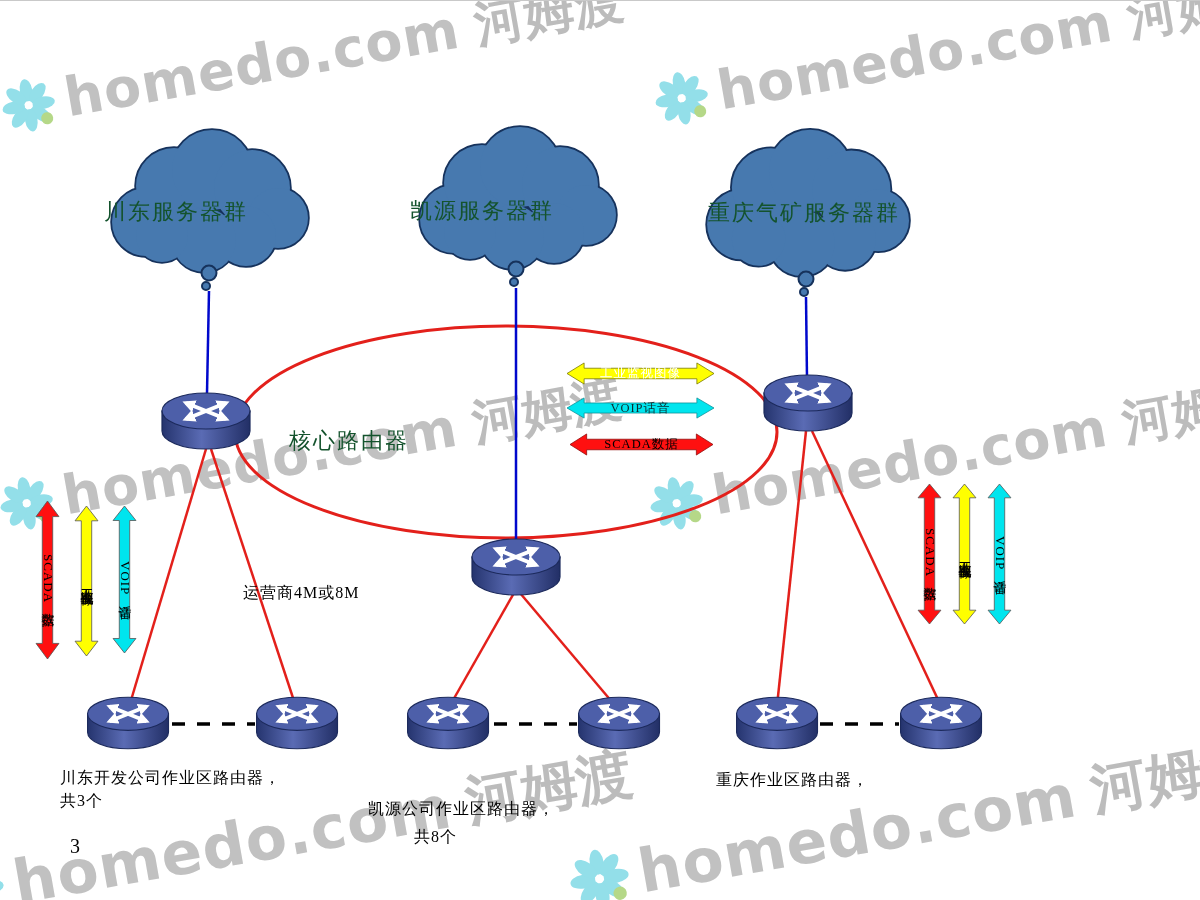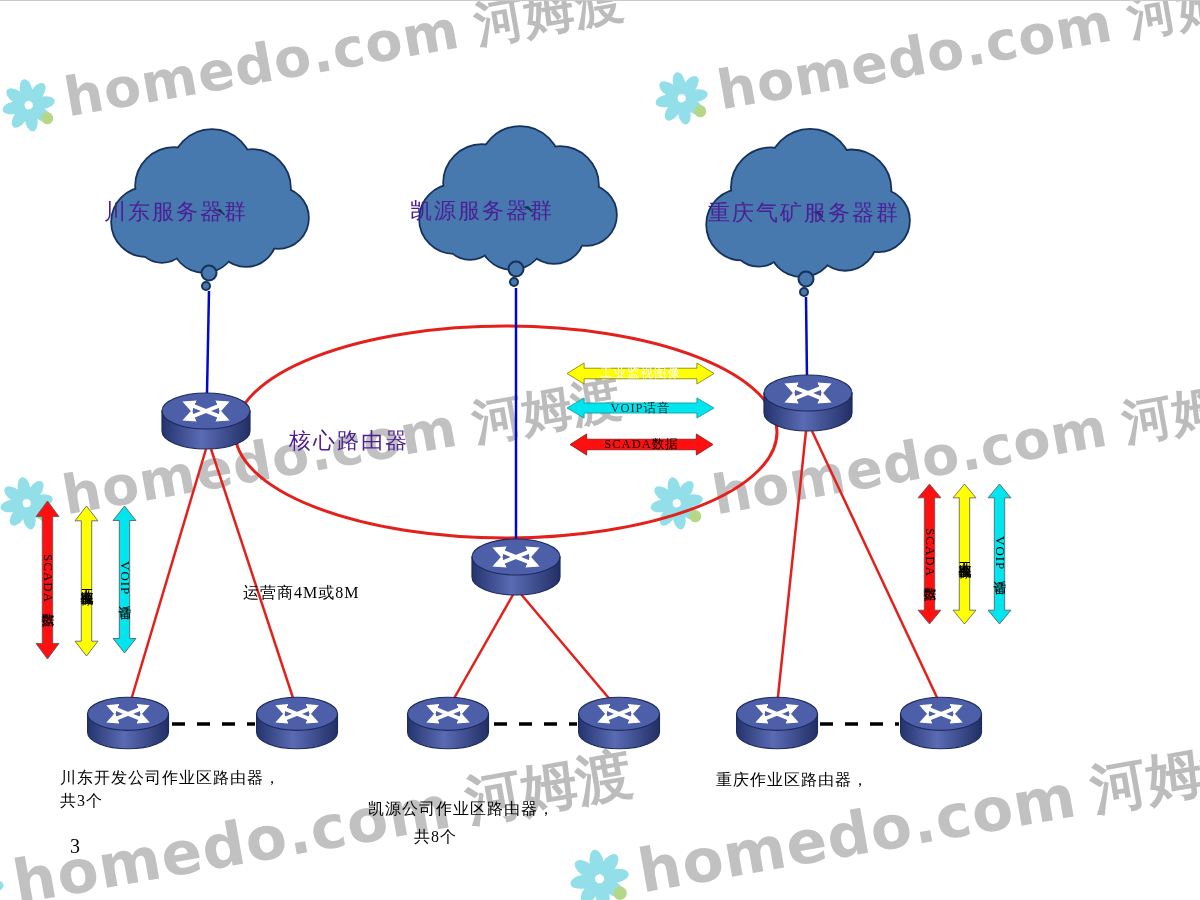"川东服务器群" .lbl { color: #4c1d95 -> #14532d }
